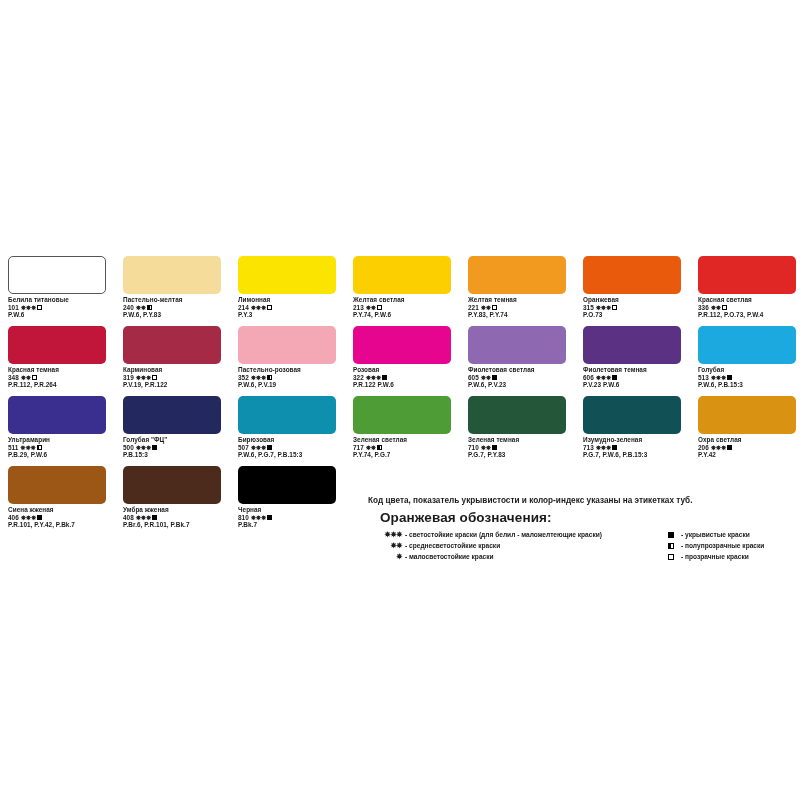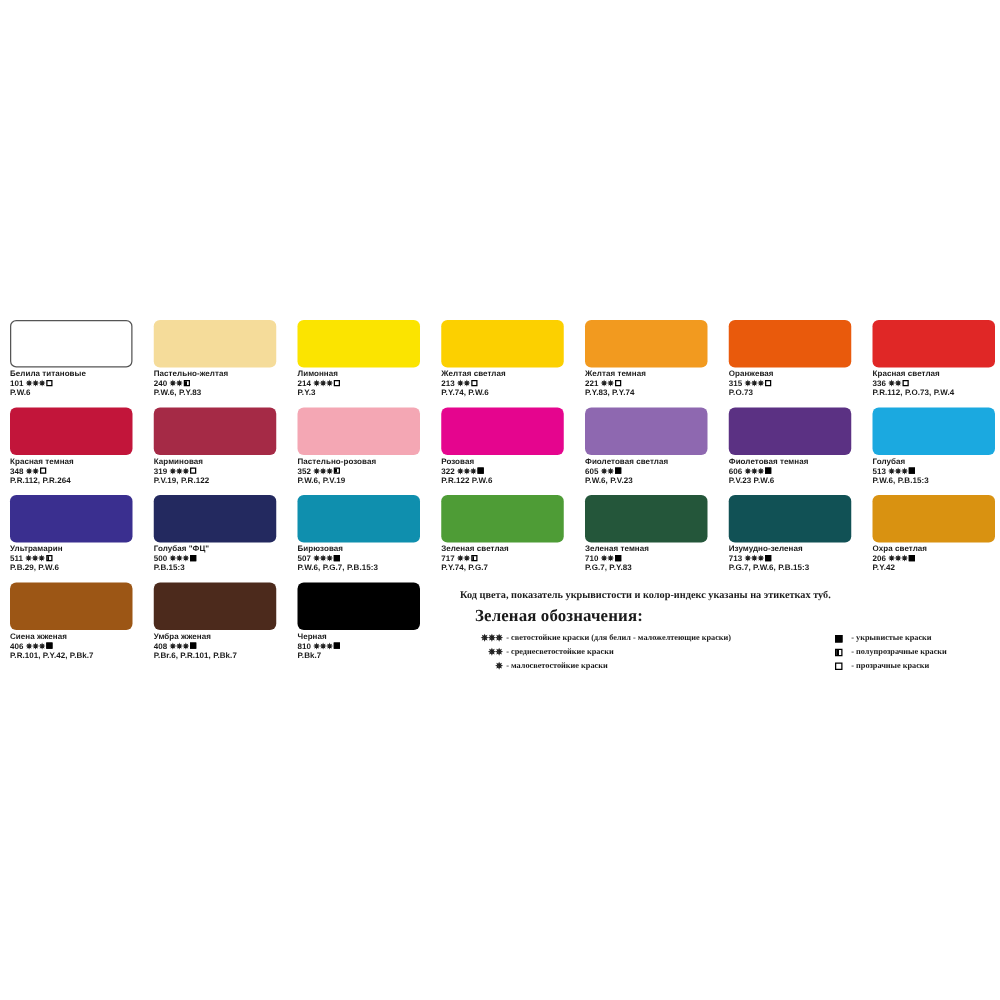"Код цвета, показатель укрывистости и" #legend { font-family: Liberation Serif, serif -> none; top: 470px -> 495px }
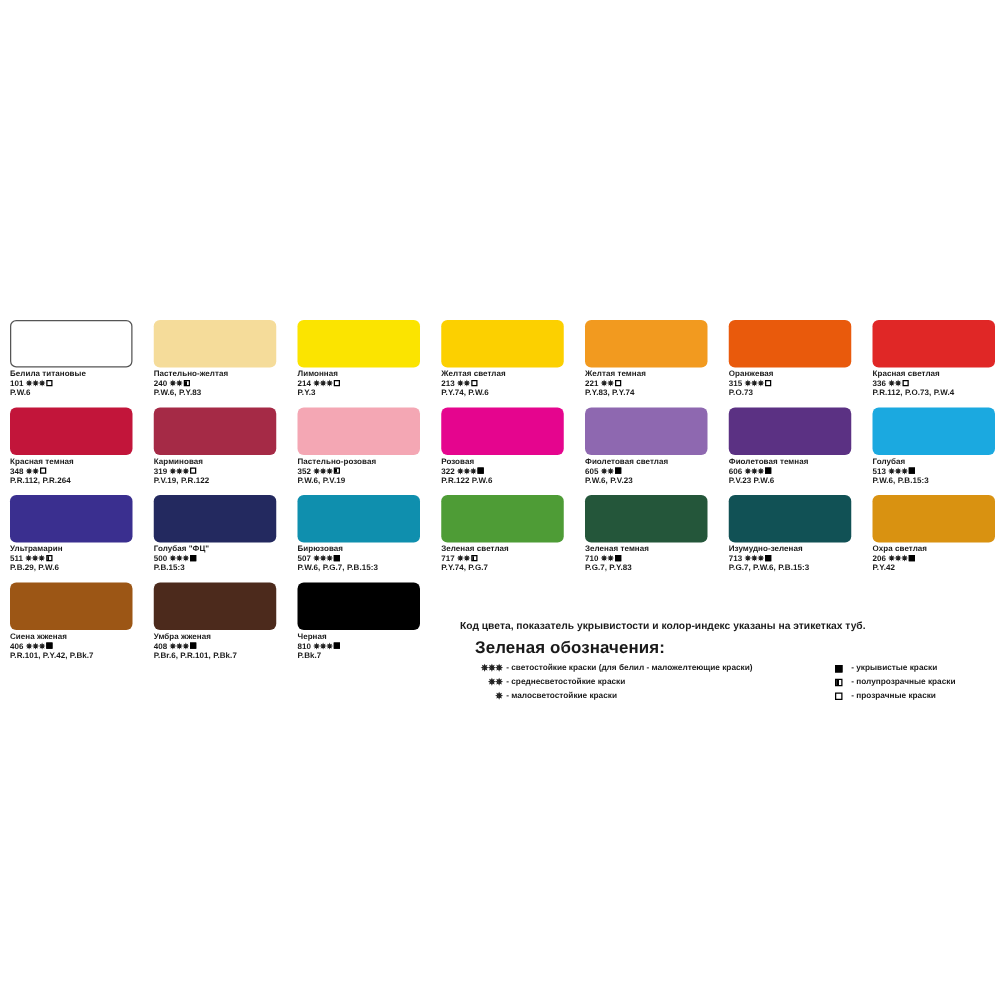"Зеленая обозначения:" div { text: Зеленая -> Оранжевая }
